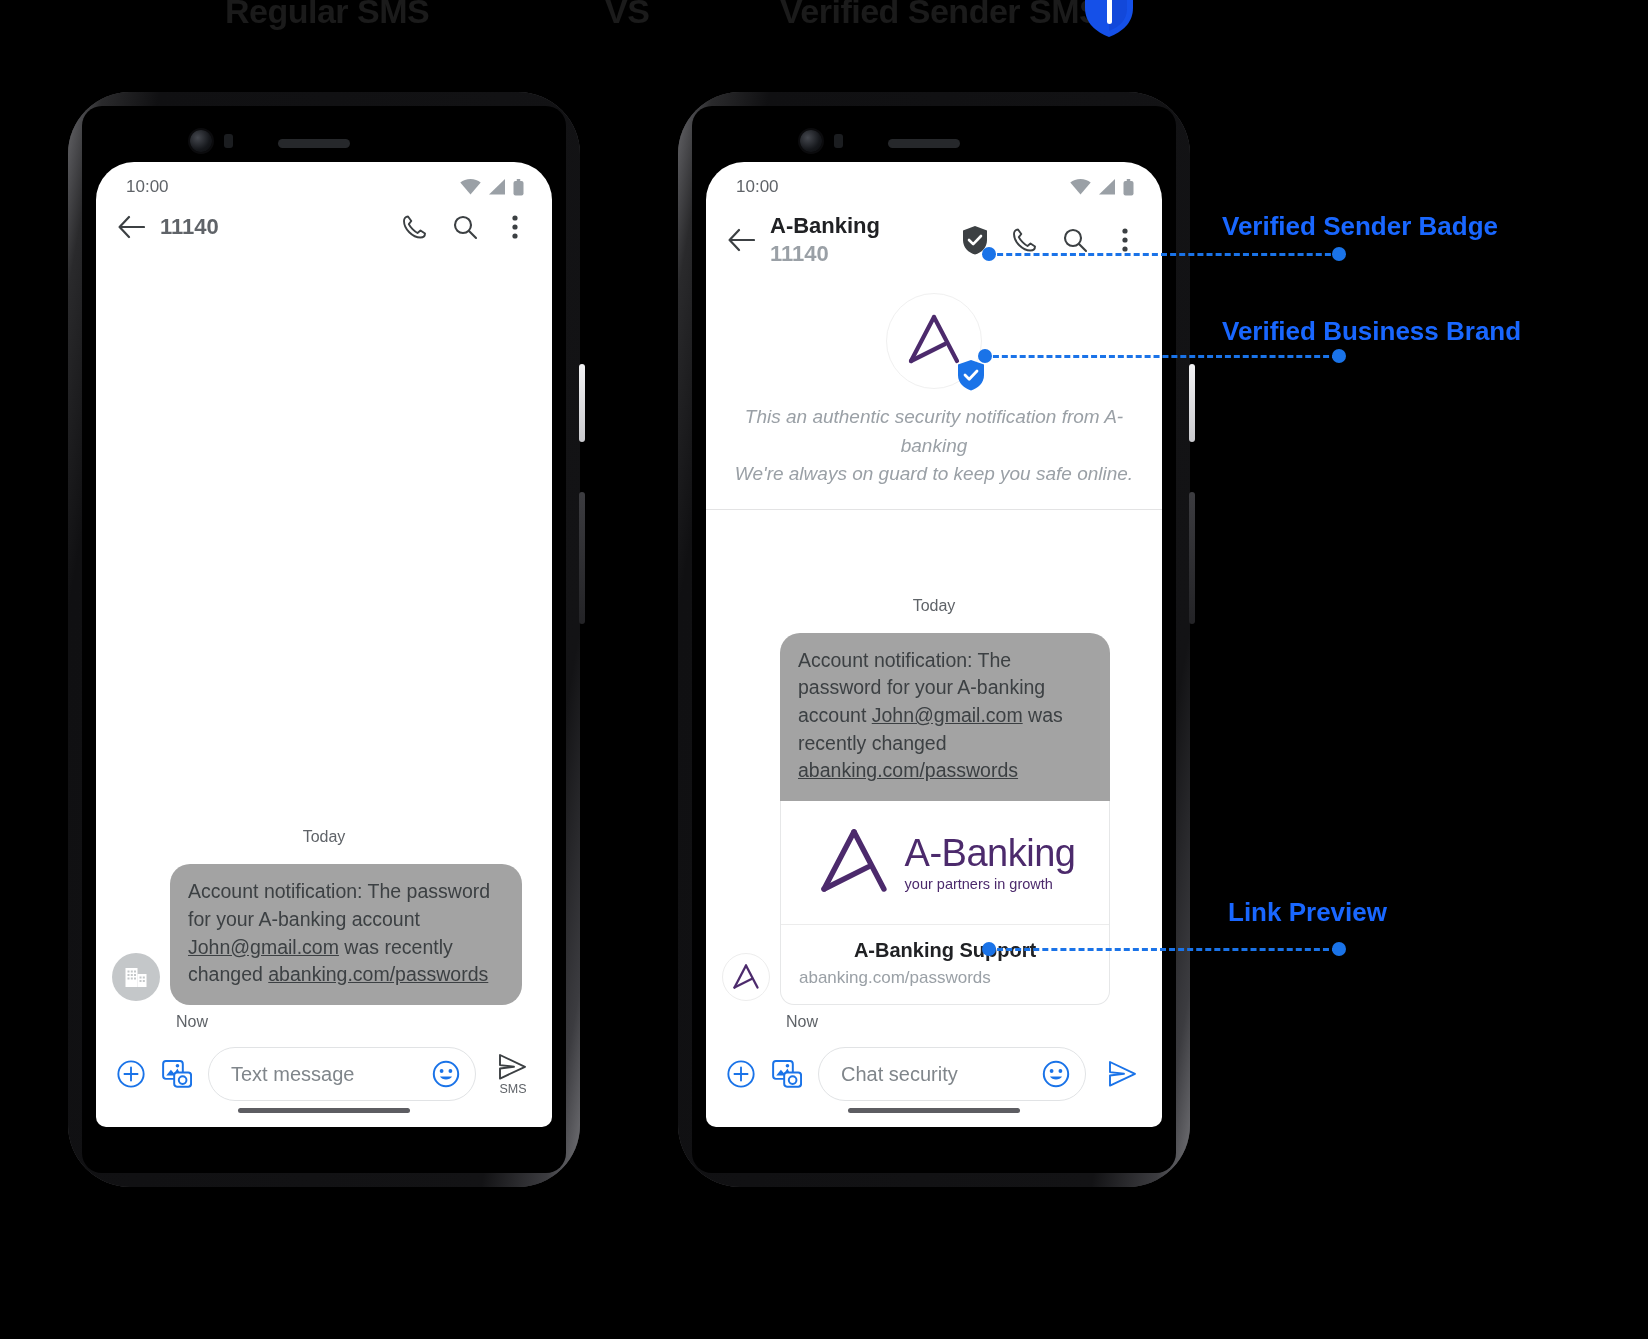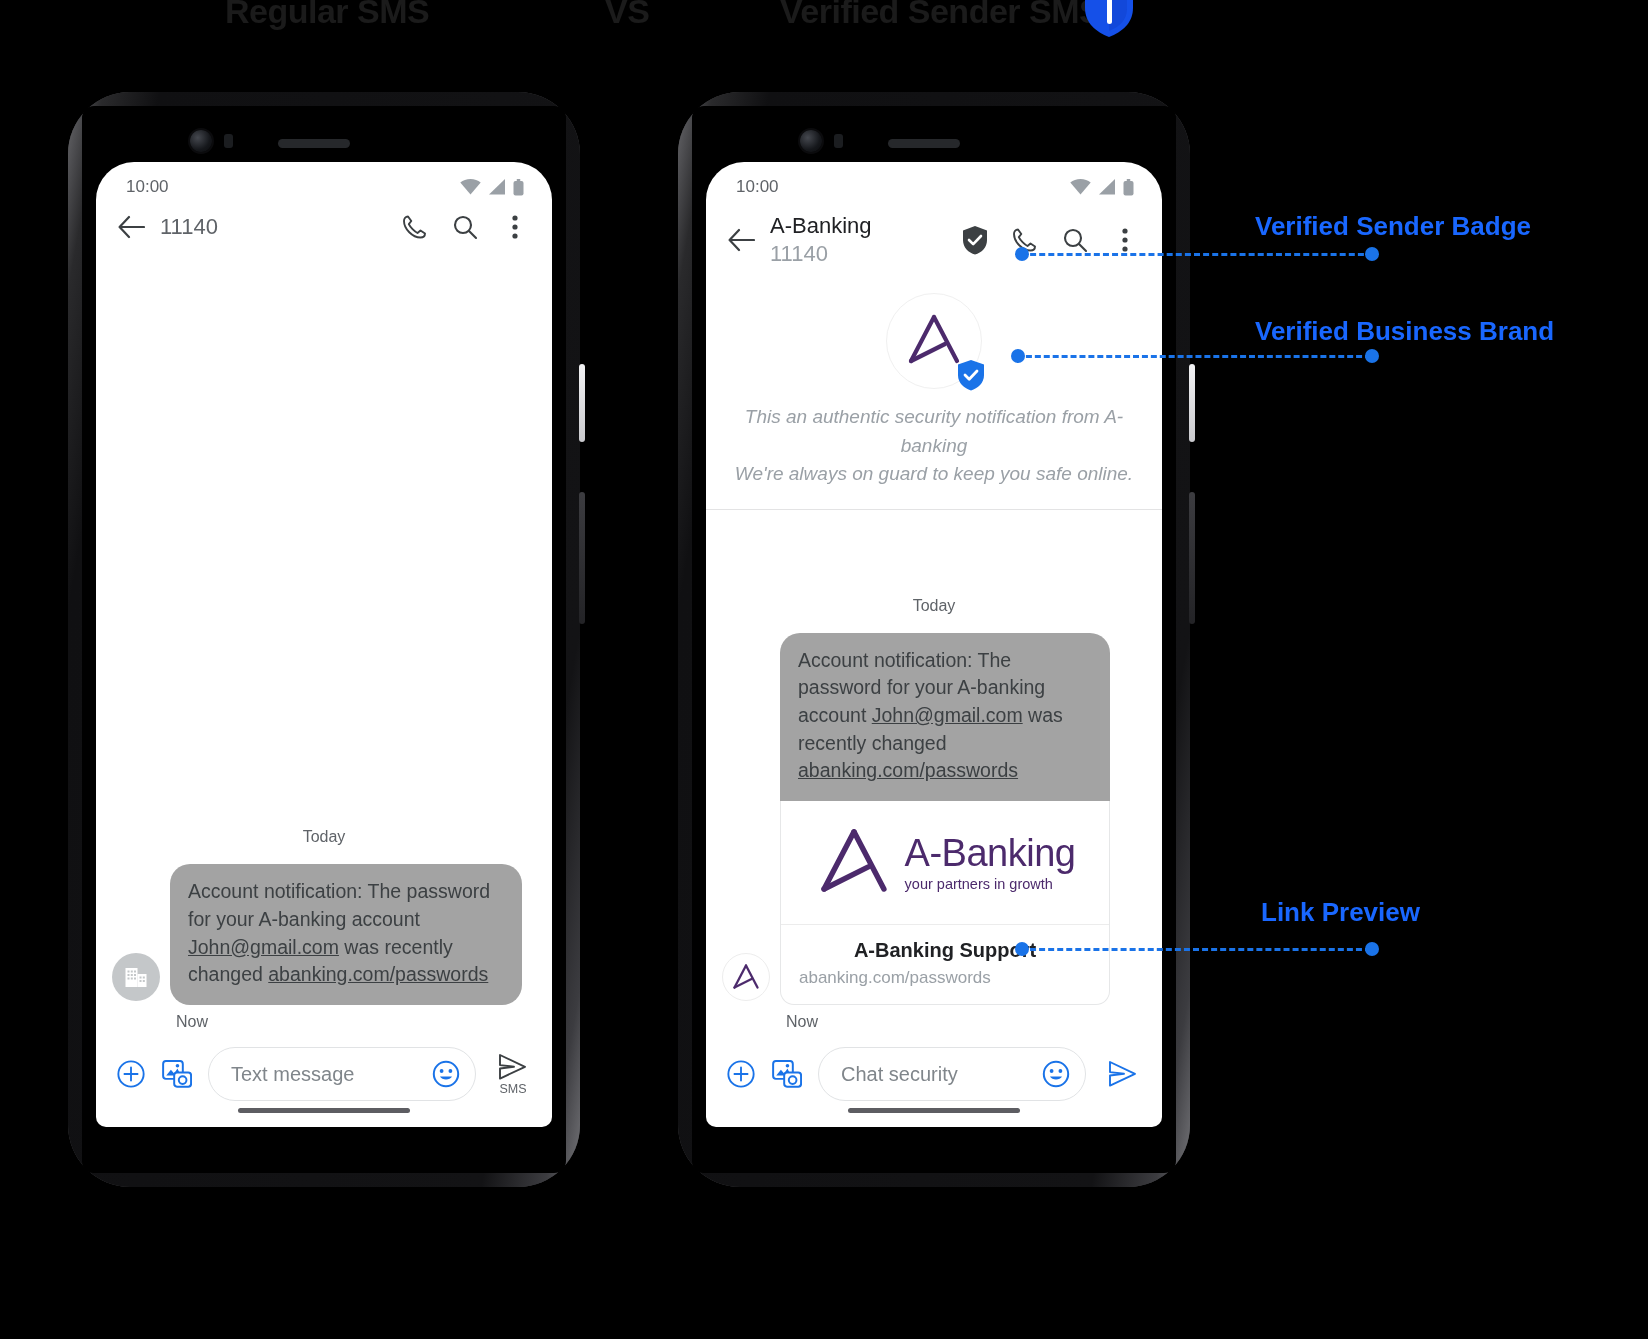"Regular SMS" .stage { padding-left: 33px -> none }
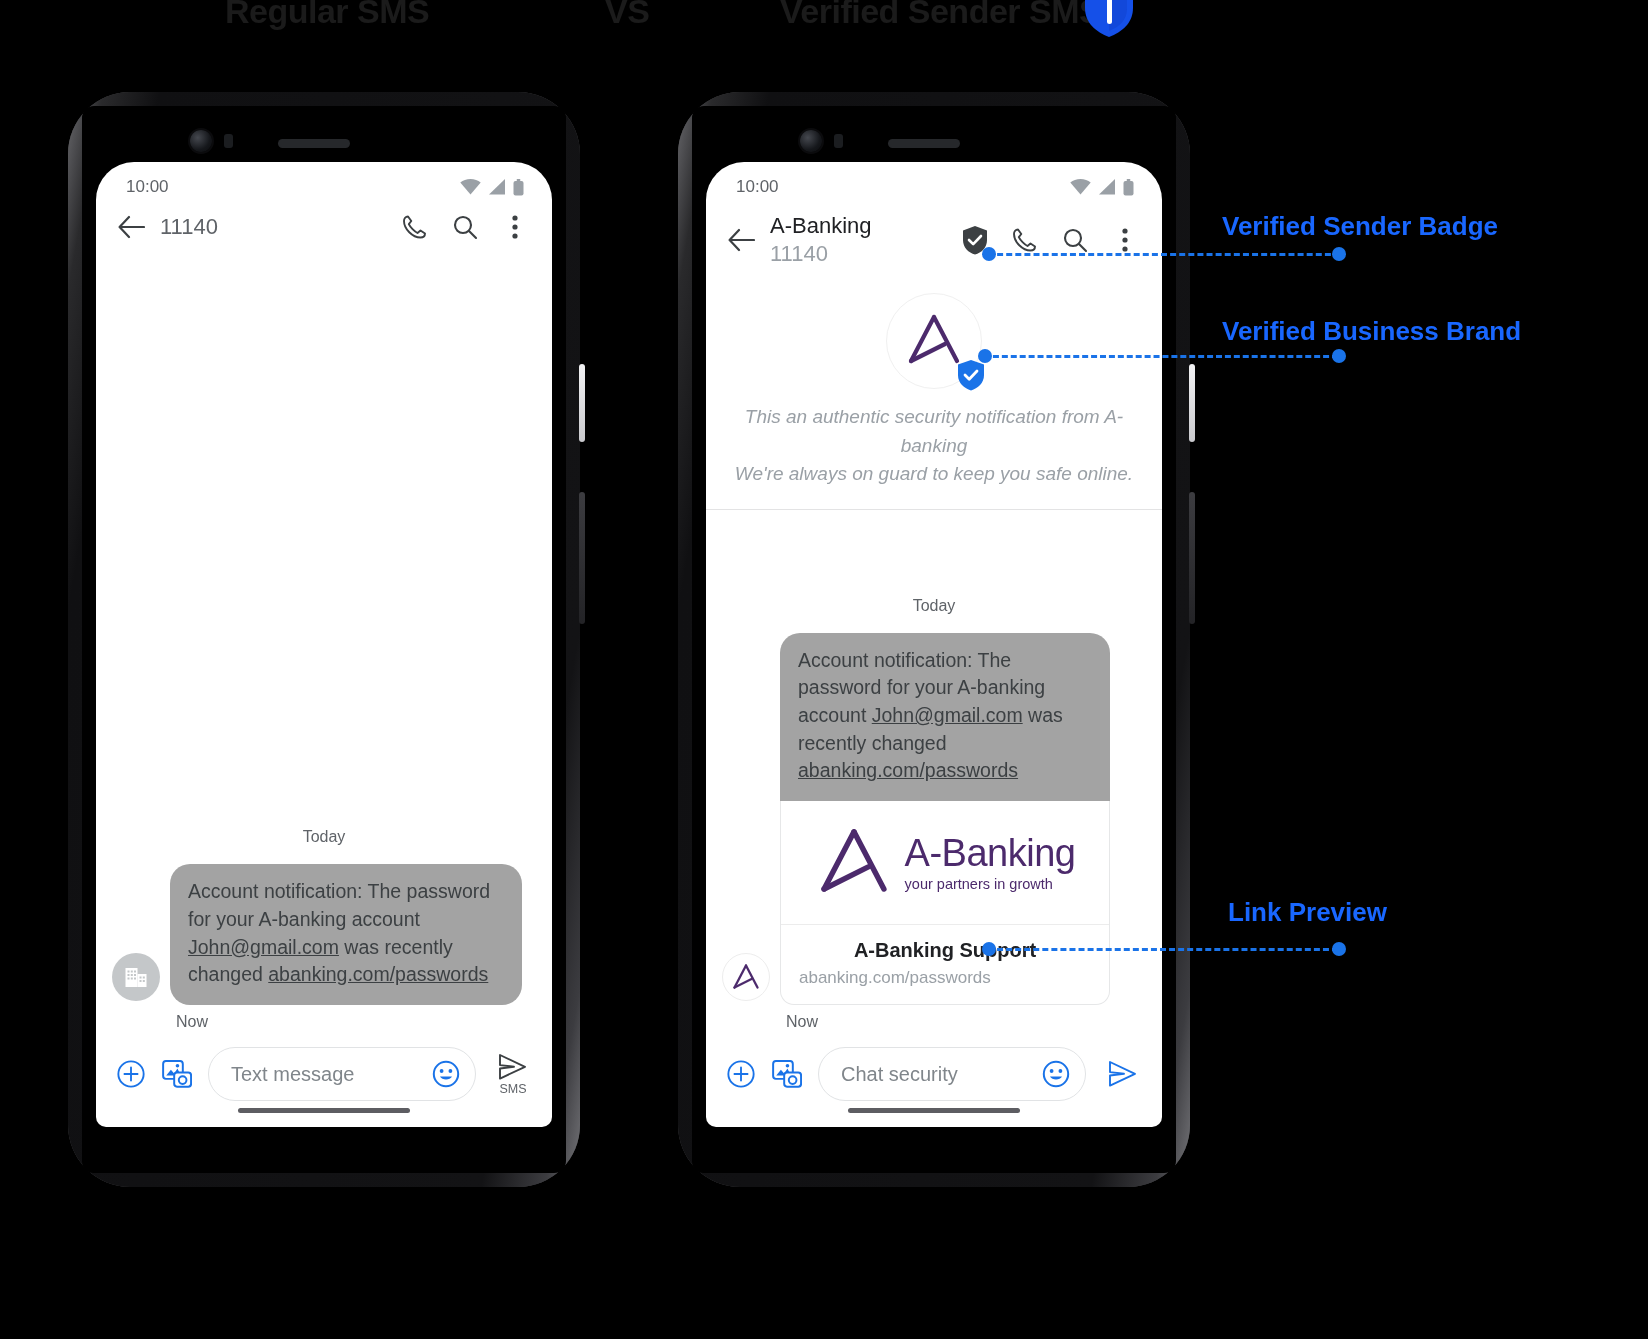"10:00" .phone-inner { border-radius: 12px -> 20px }
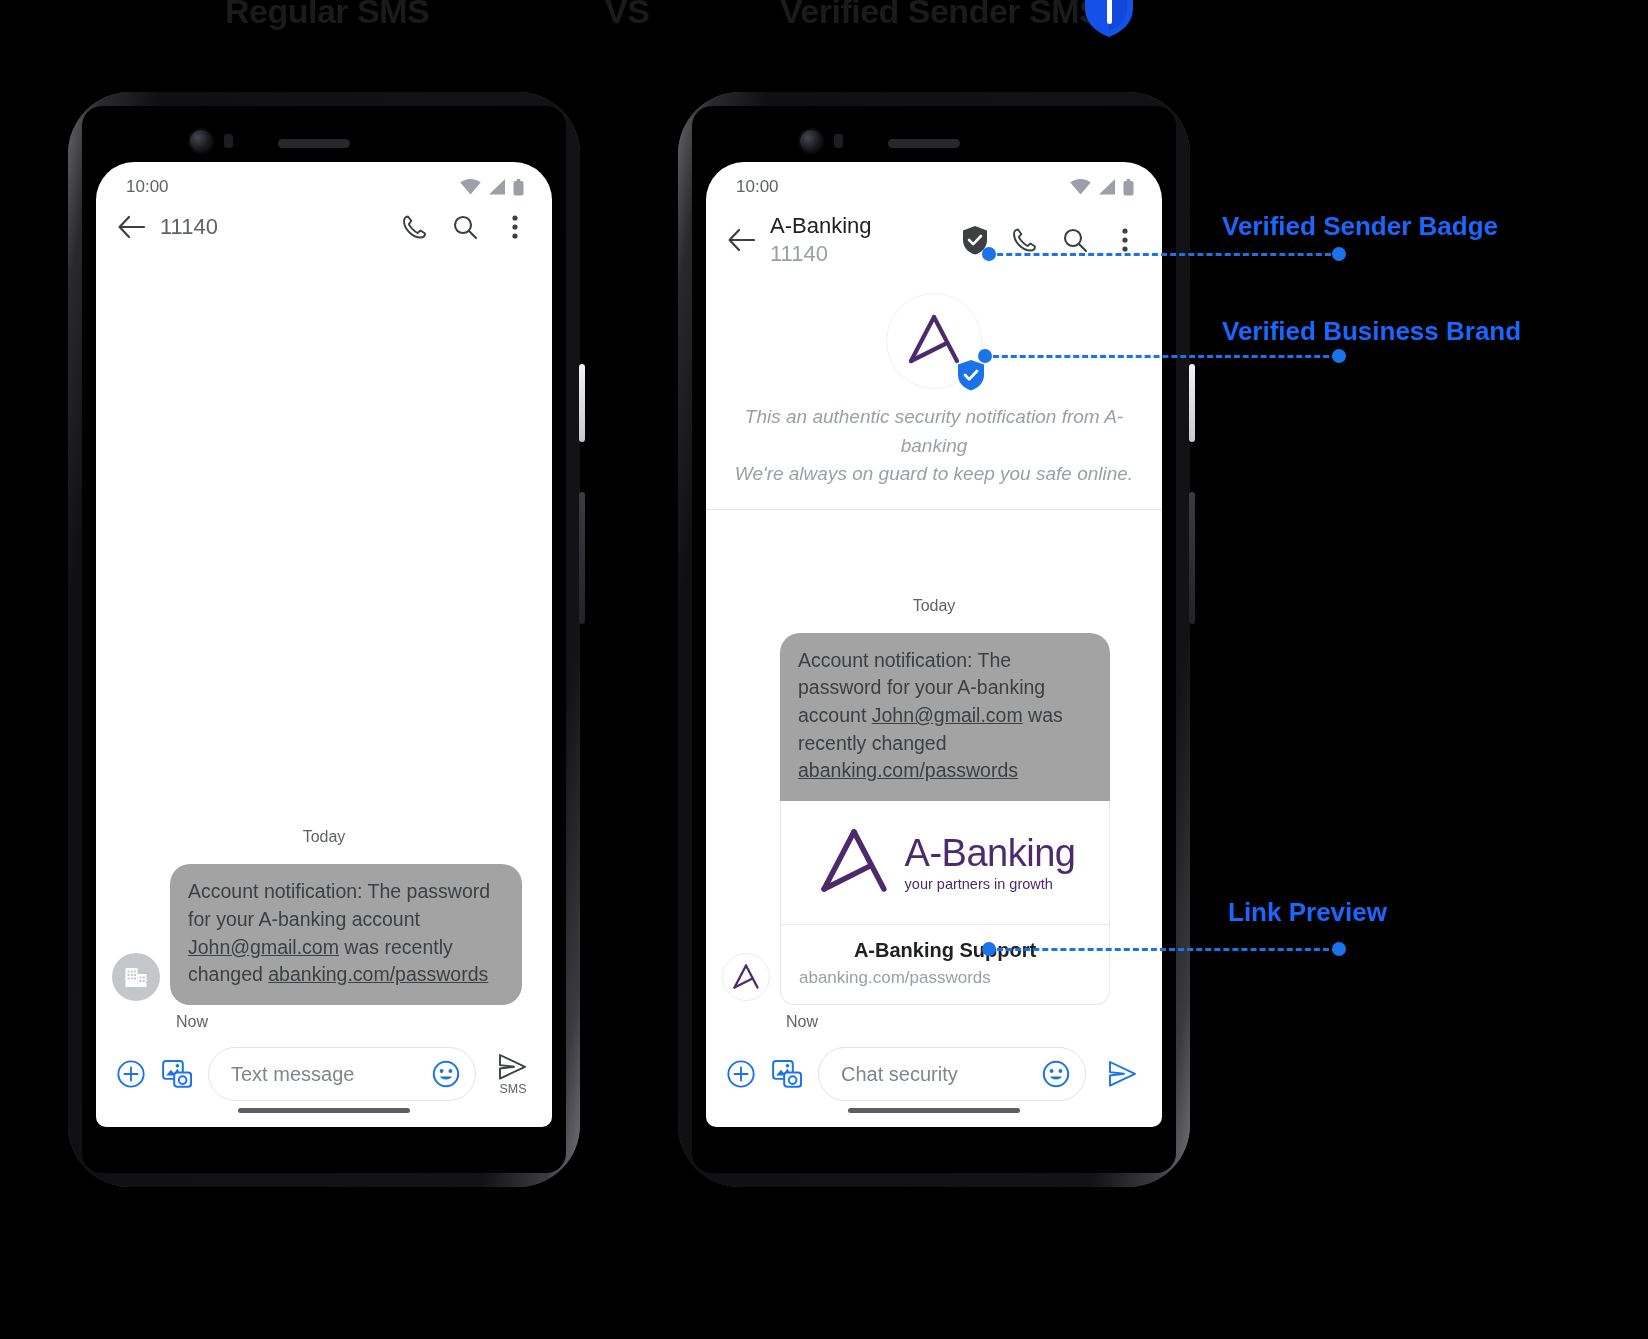"11140" .appbar-title-block { font-weight: none -> bold }
